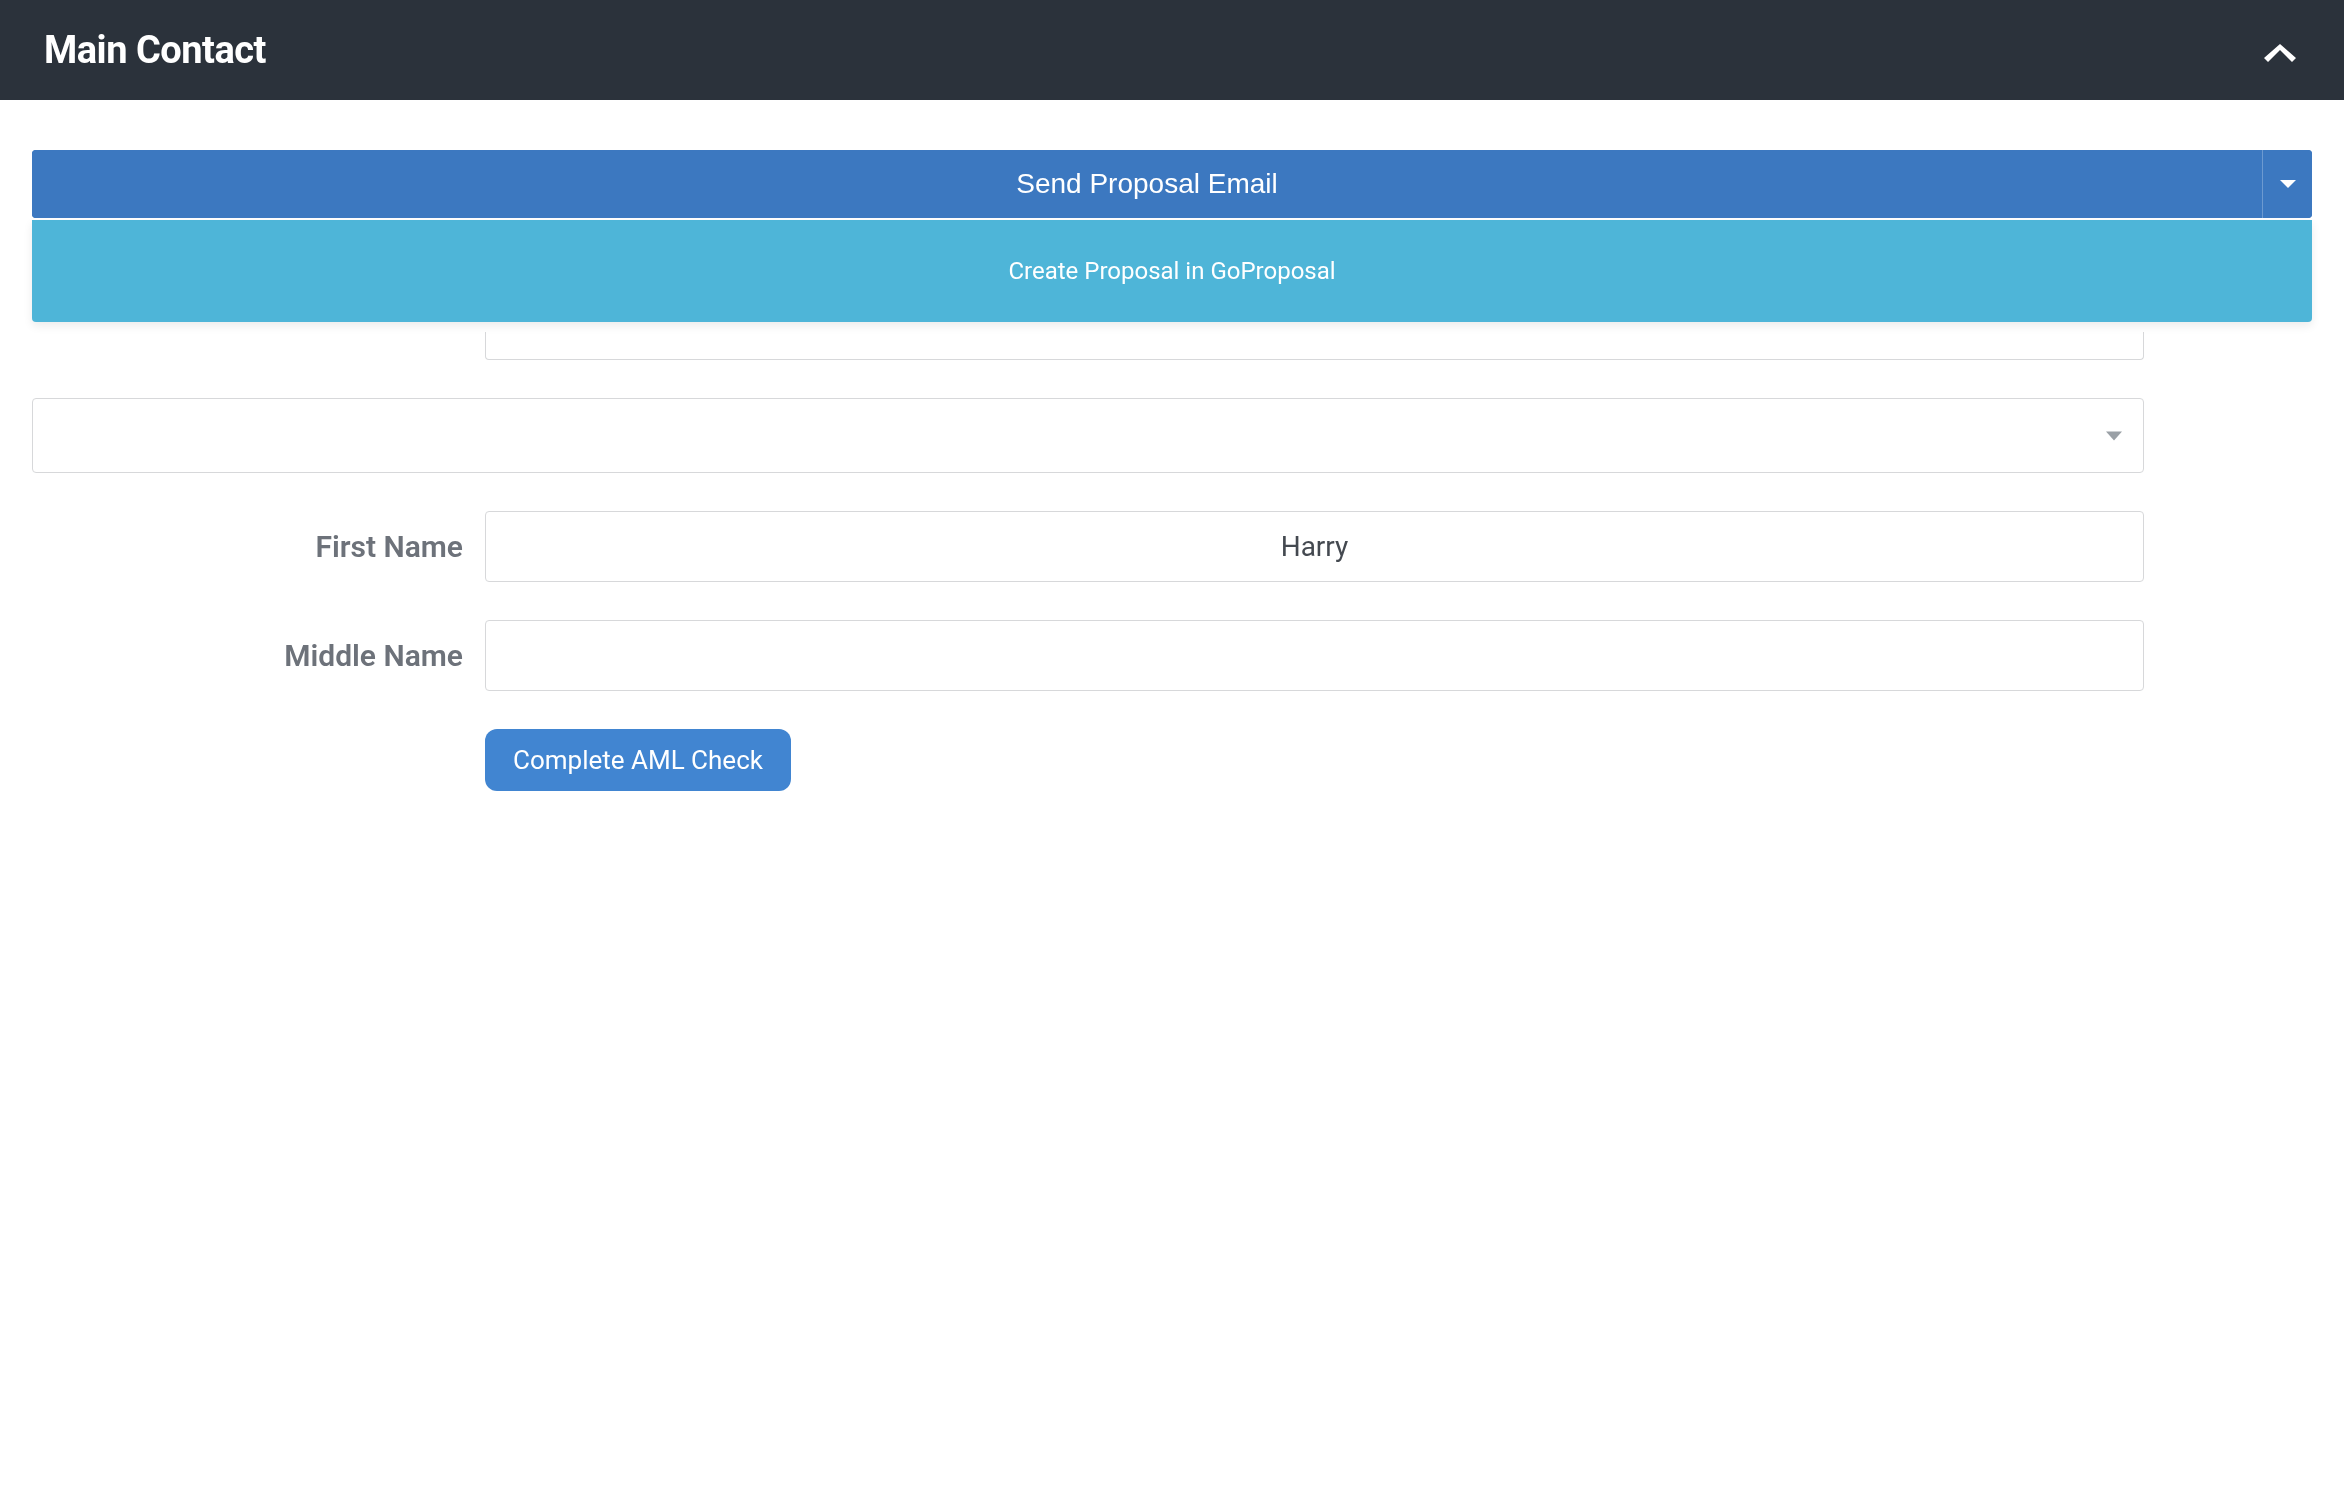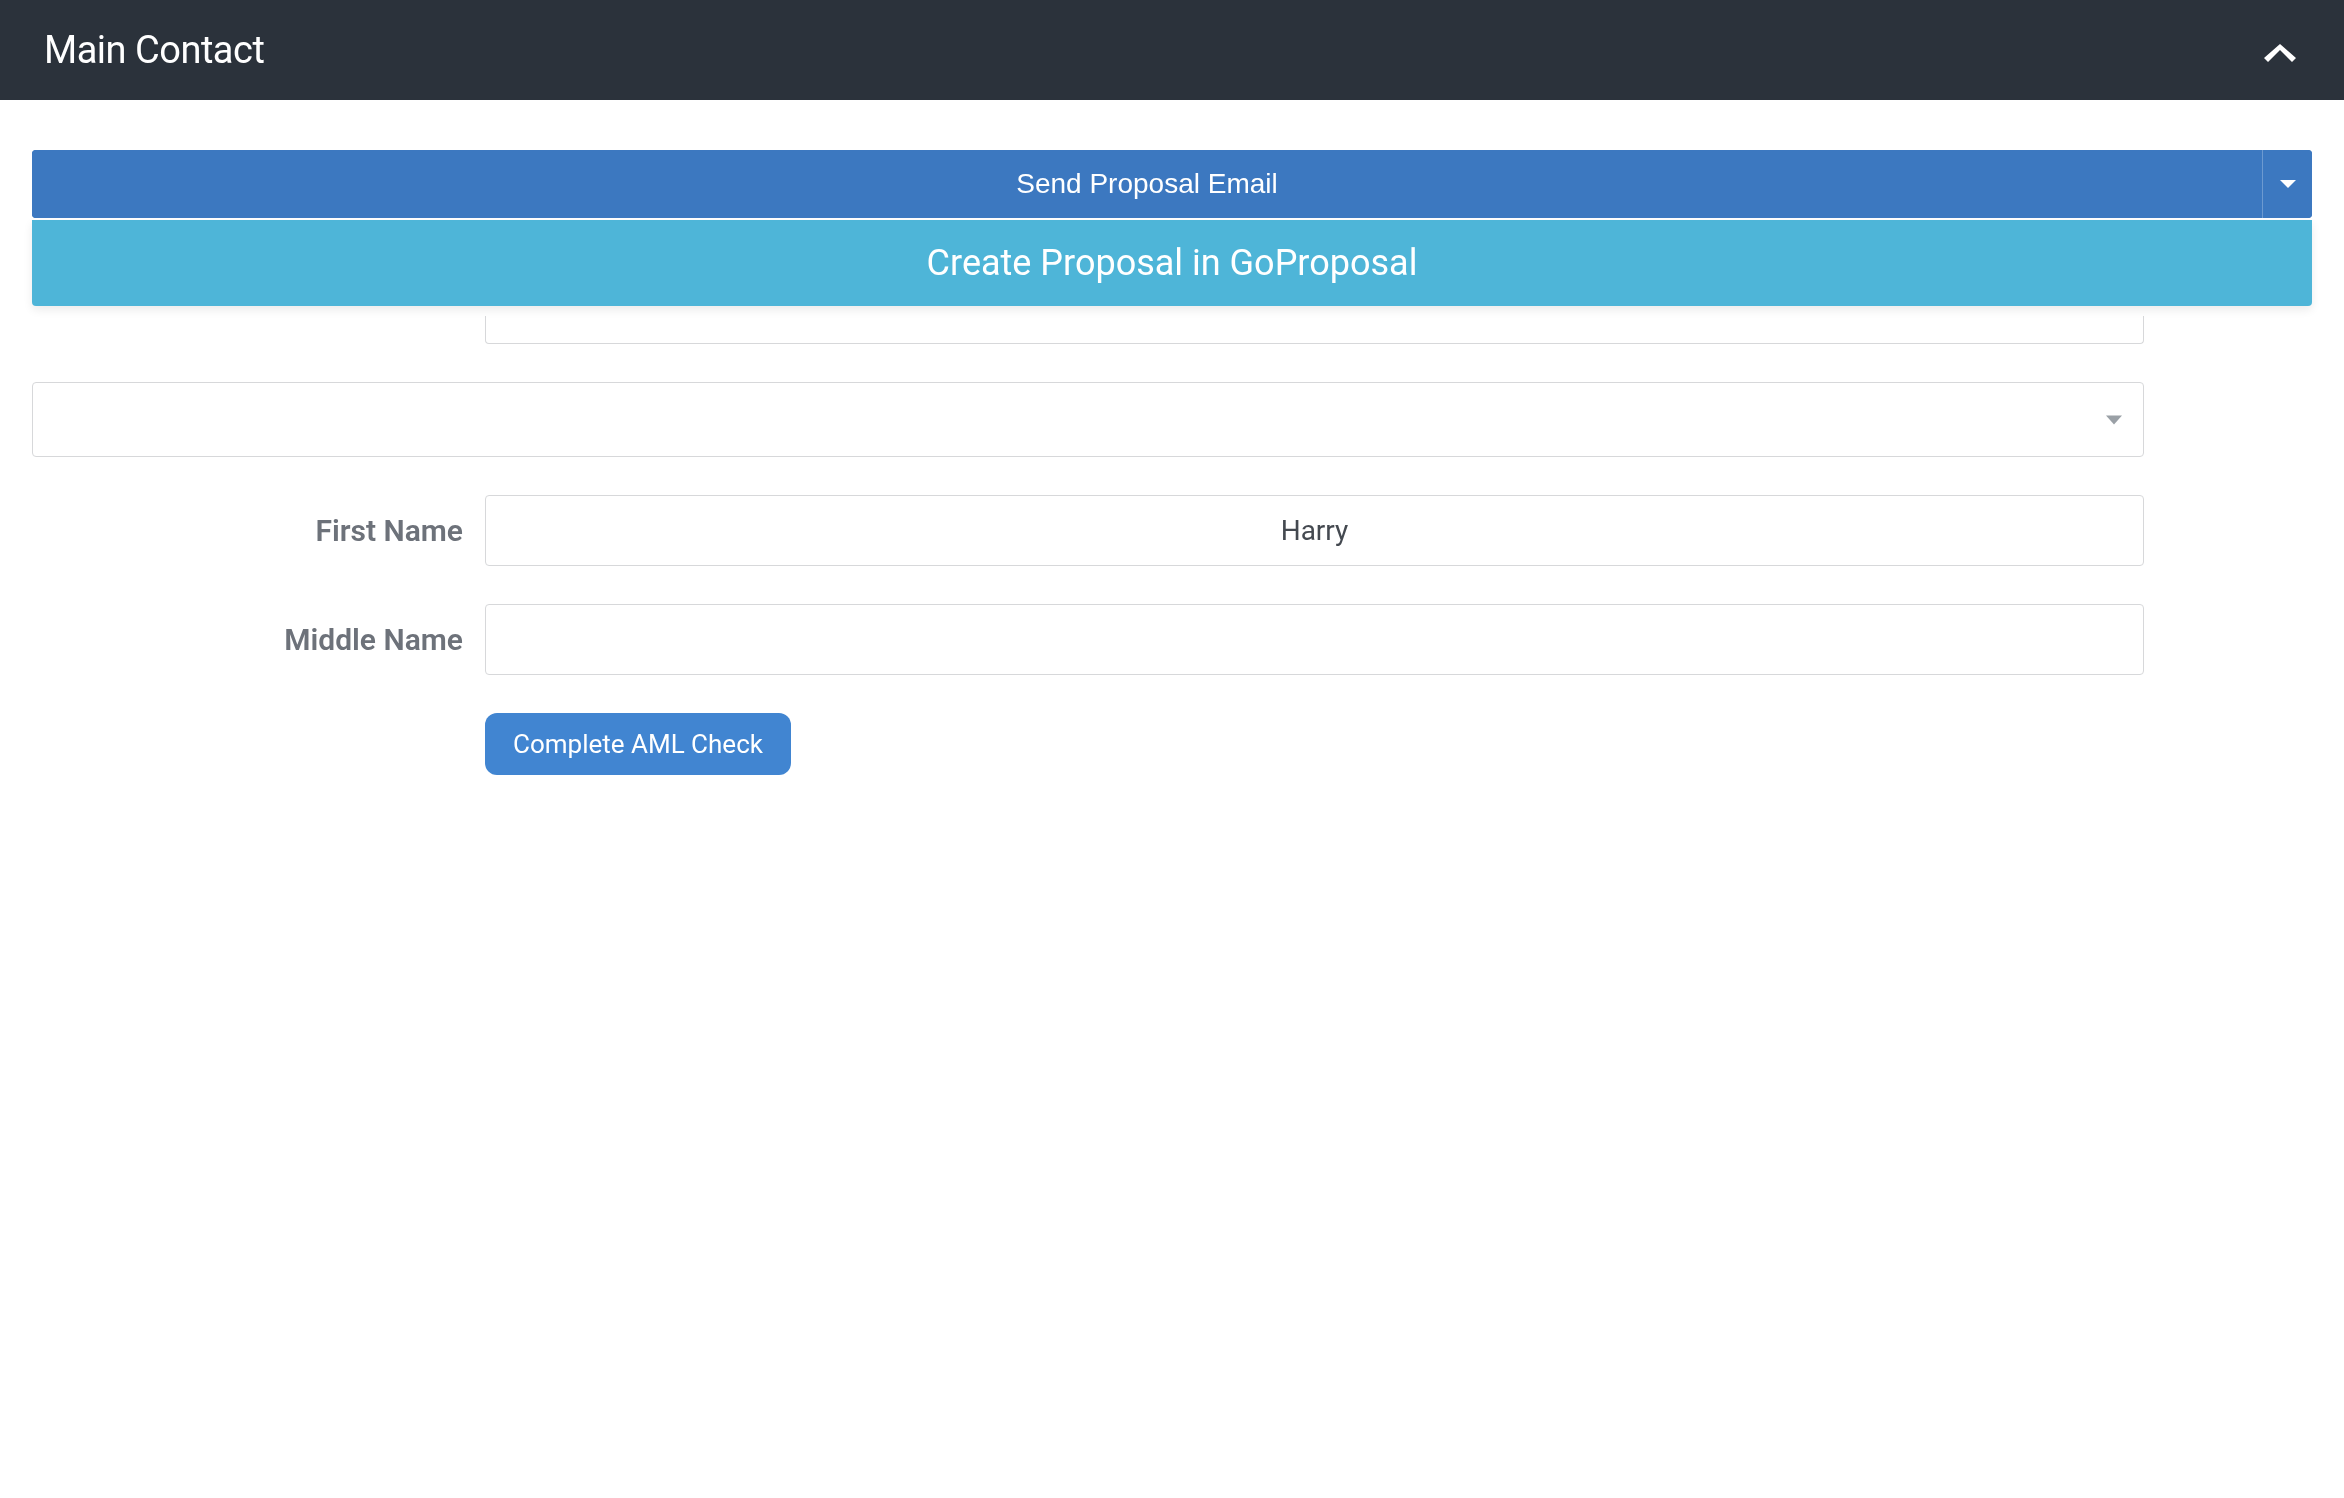"Main Contact" .panel-title { font-weight: 400 -> 700 }
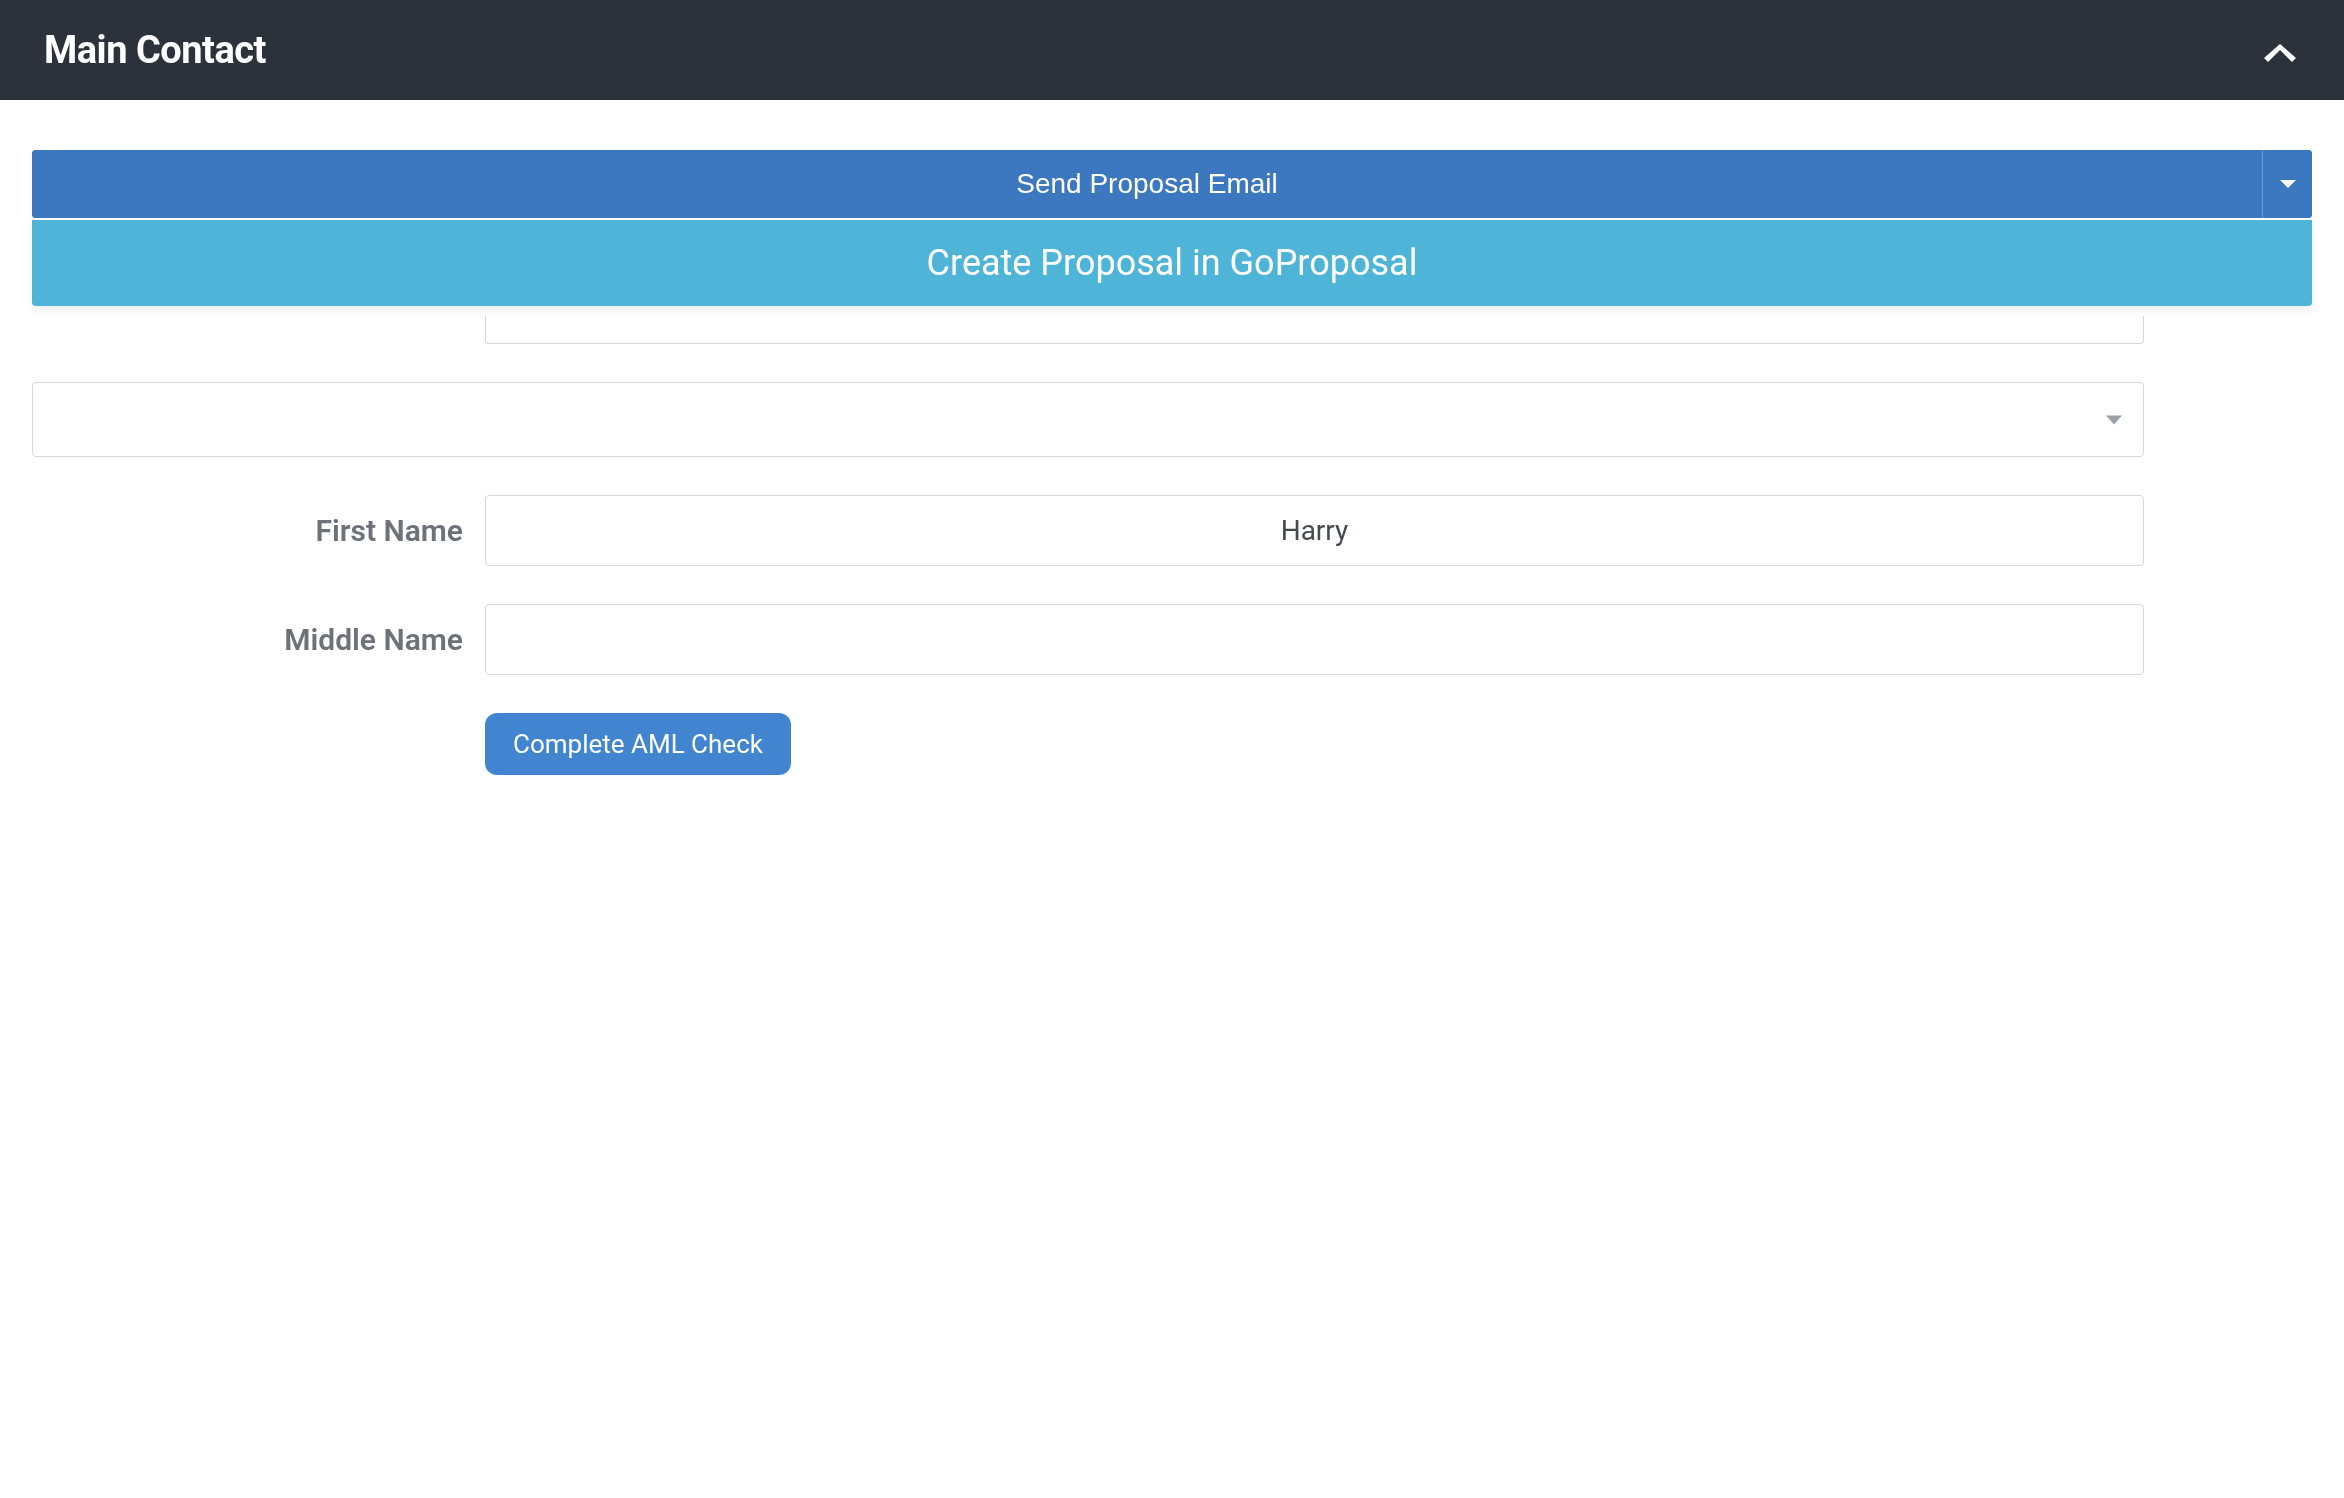"Create Proposal in GoProposal" .dropdown-item { font-size: 36px -> 24px; padding: 22px 20px -> 37px 20px }
